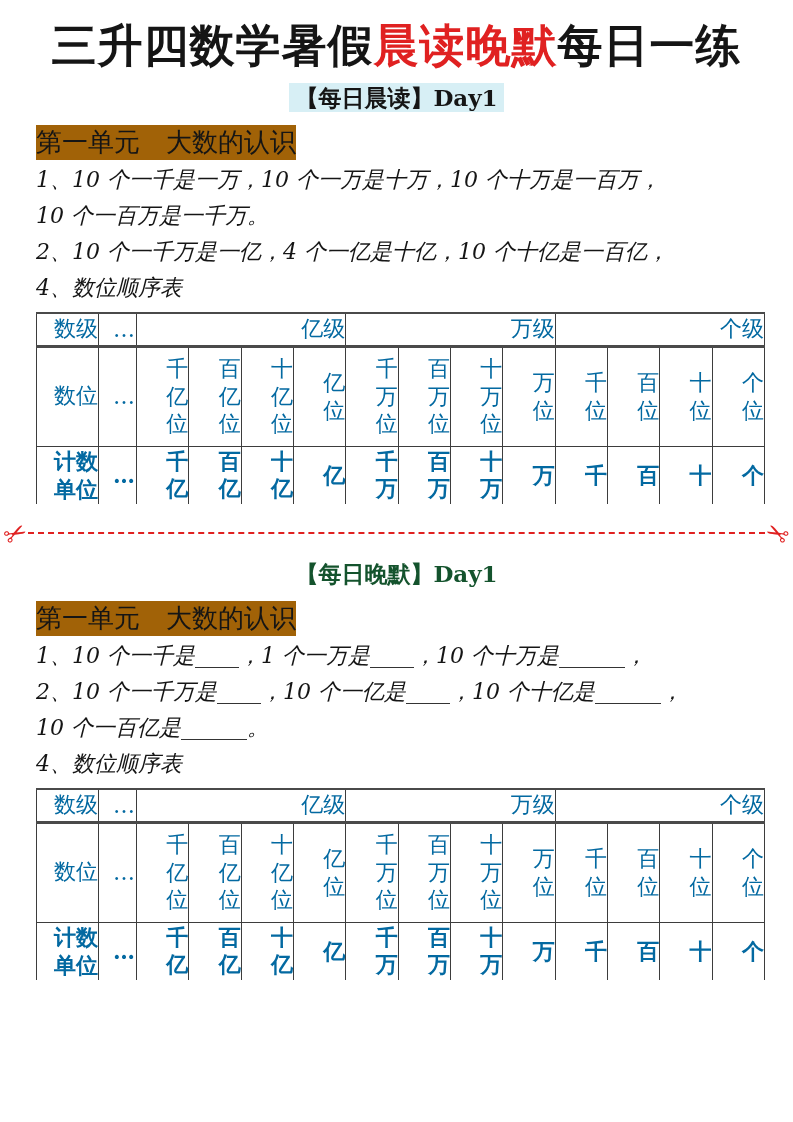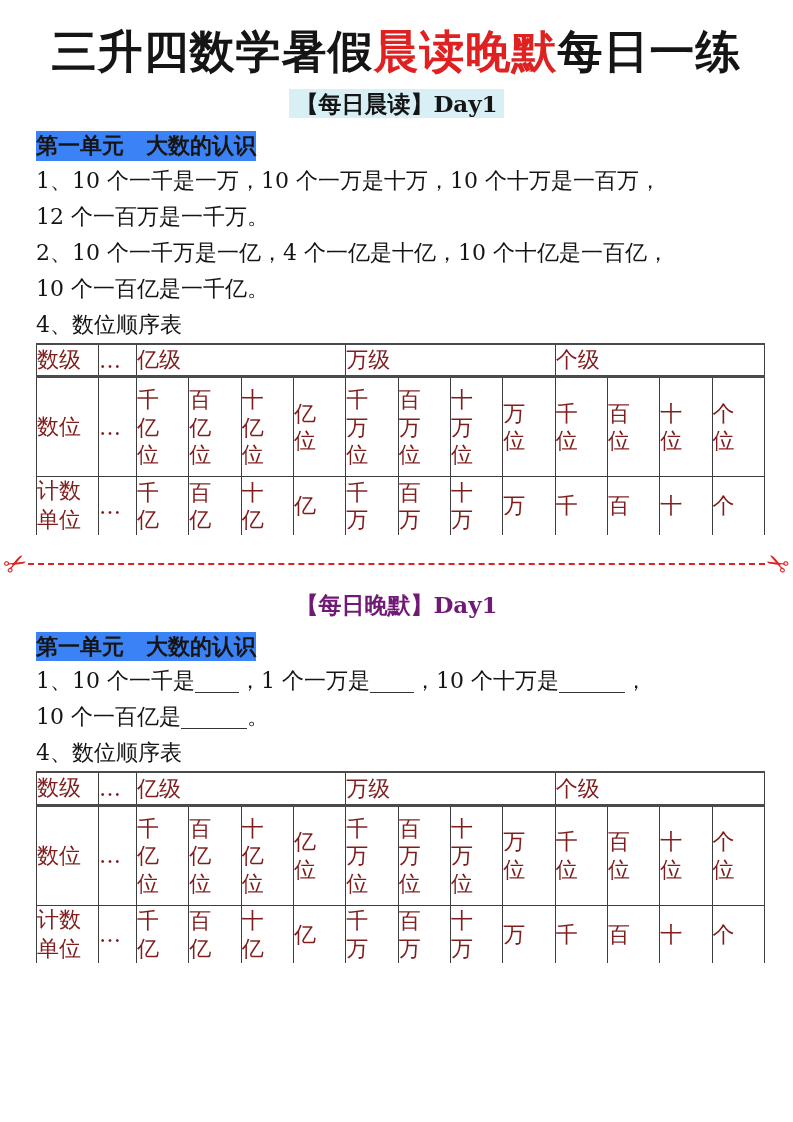"三升四数学暑假晨读晚默每日一练" .page-title { padding-top: 24px -> 18px }
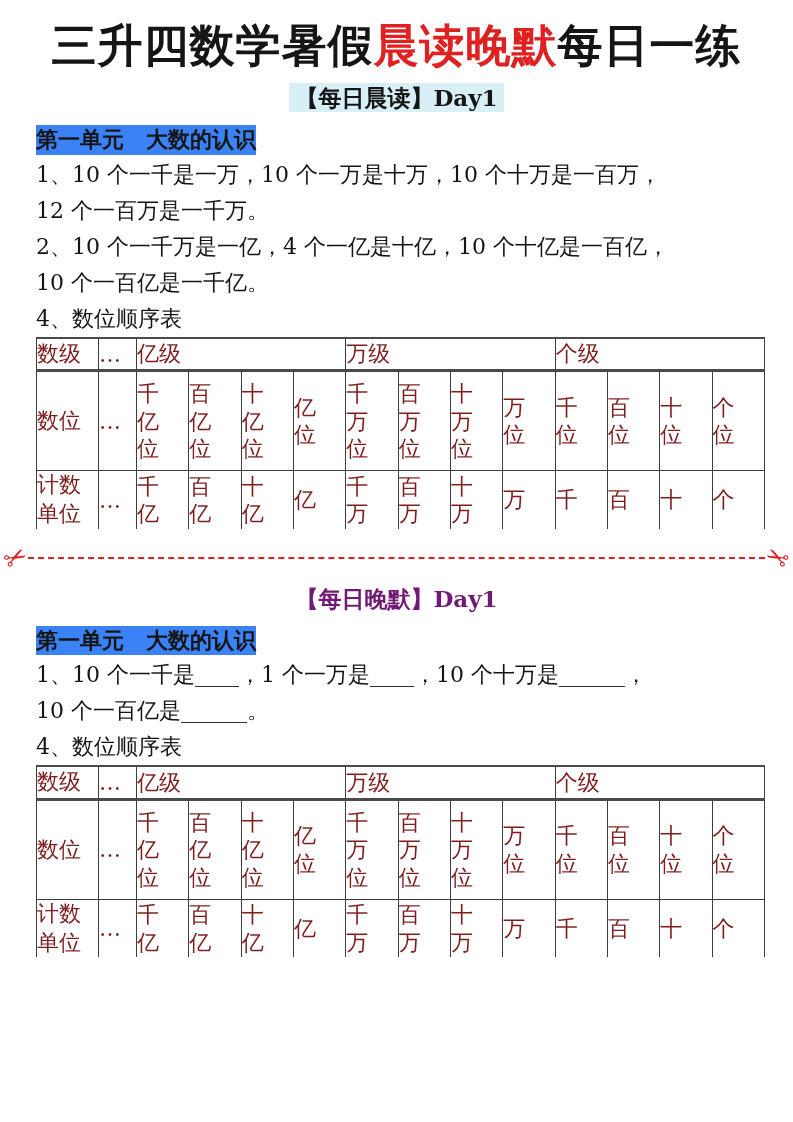"第一单元 大数的认识" .unit-title { background: #3b82f6 -> #a16207; font-size: 22px -> 26px; font-weight: bold -> normal }
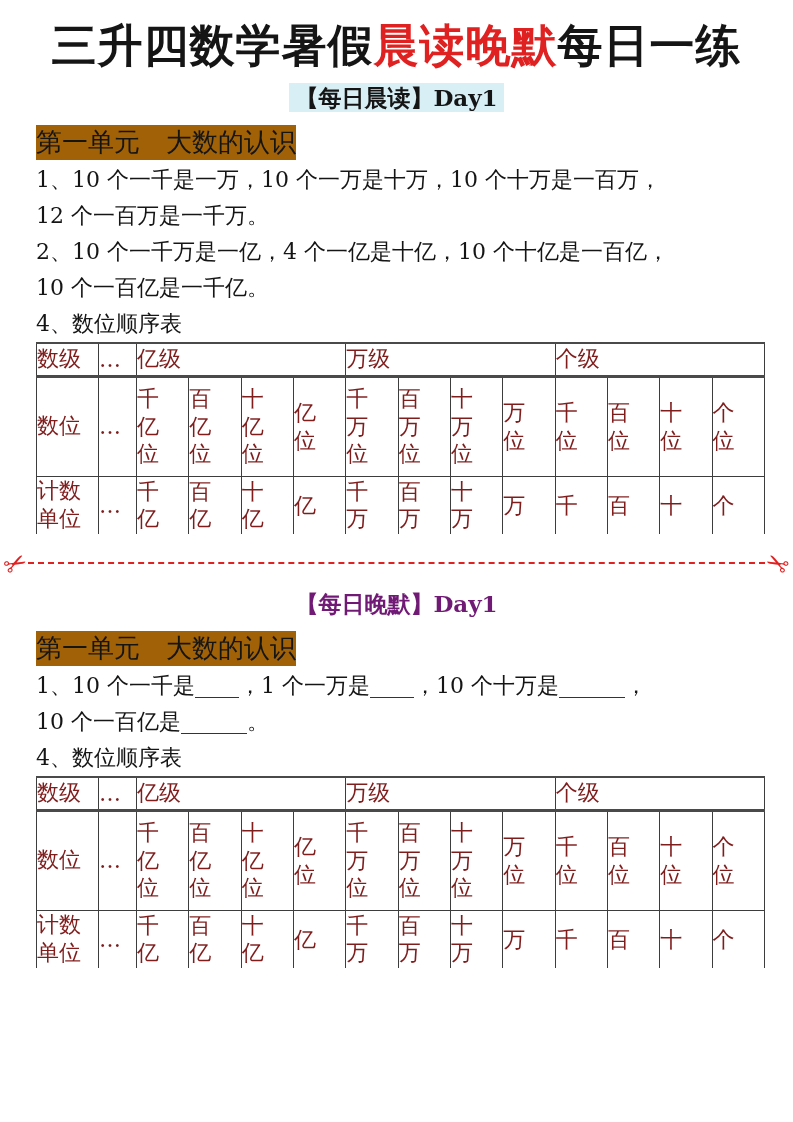"1、10 个一千是一万，10 个一万是十万，10 个十万是一百万，" .text-line { font-style: none -> italic }
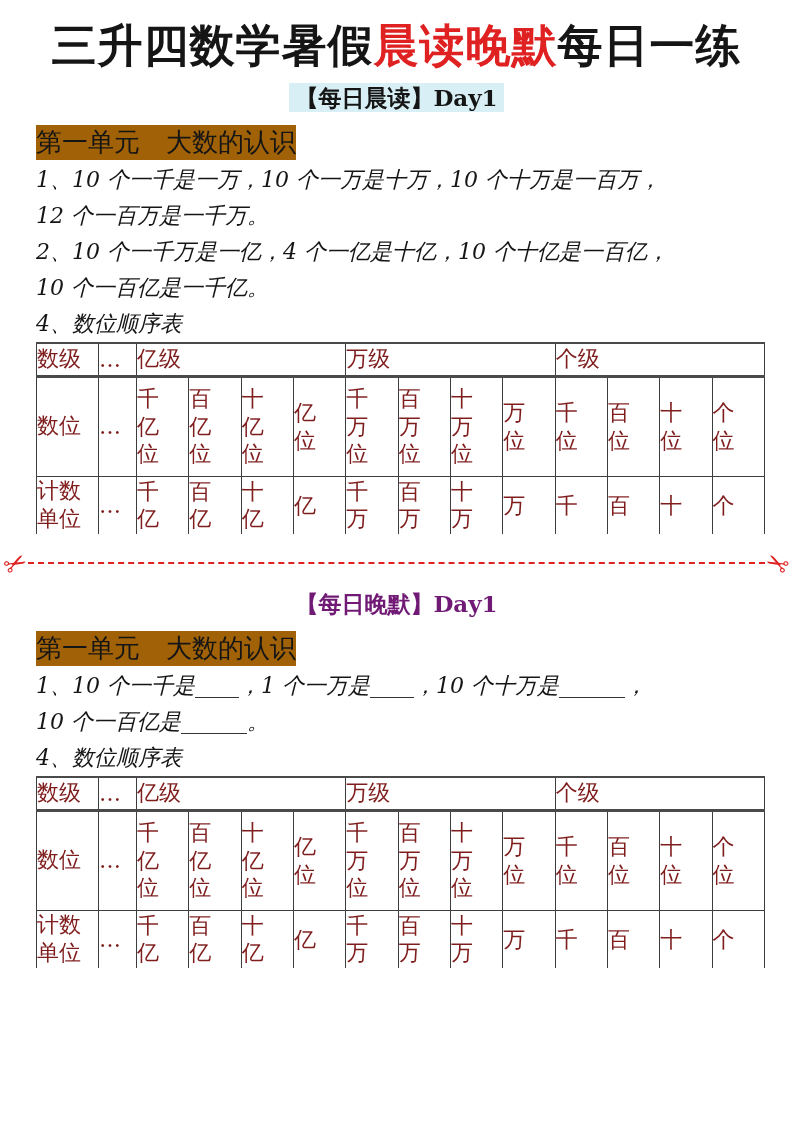"12 个一百万是一千万。" div.text-line { text: 12 -> 10 }
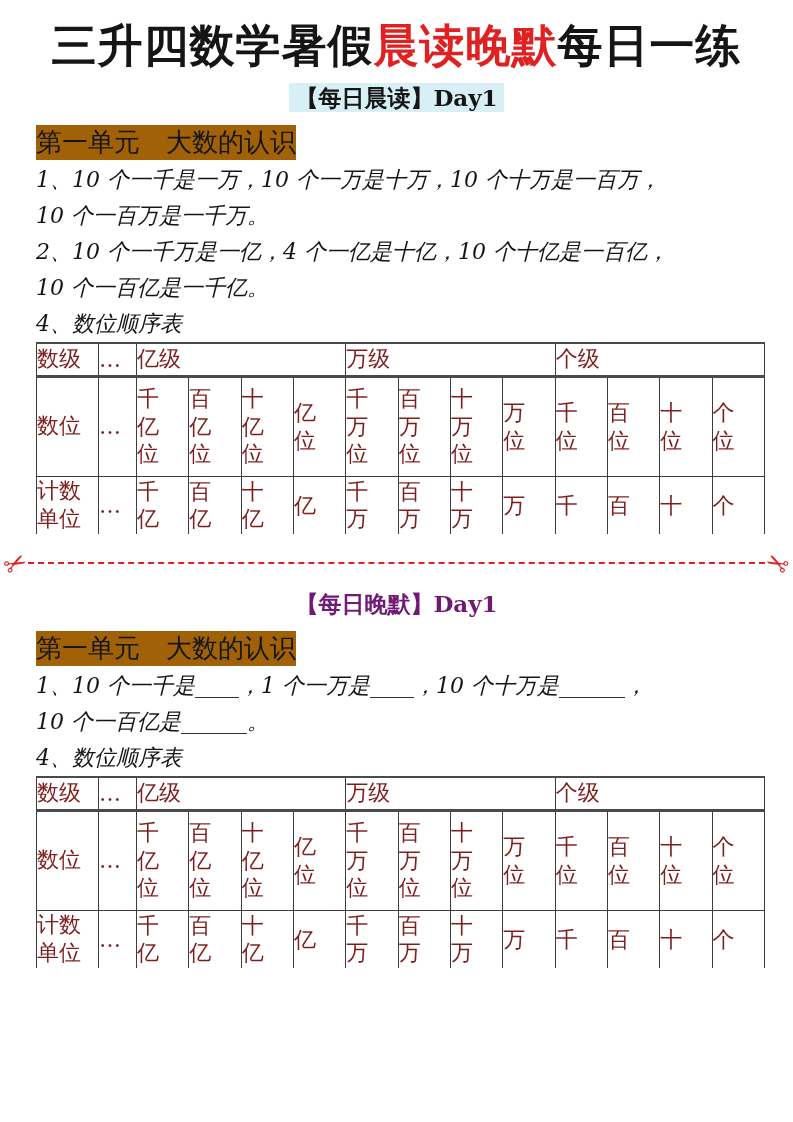"10 个一百亿是一千亿。" div.text-line { html: <div>10 个一百亿是一千亿。</div> -> none }
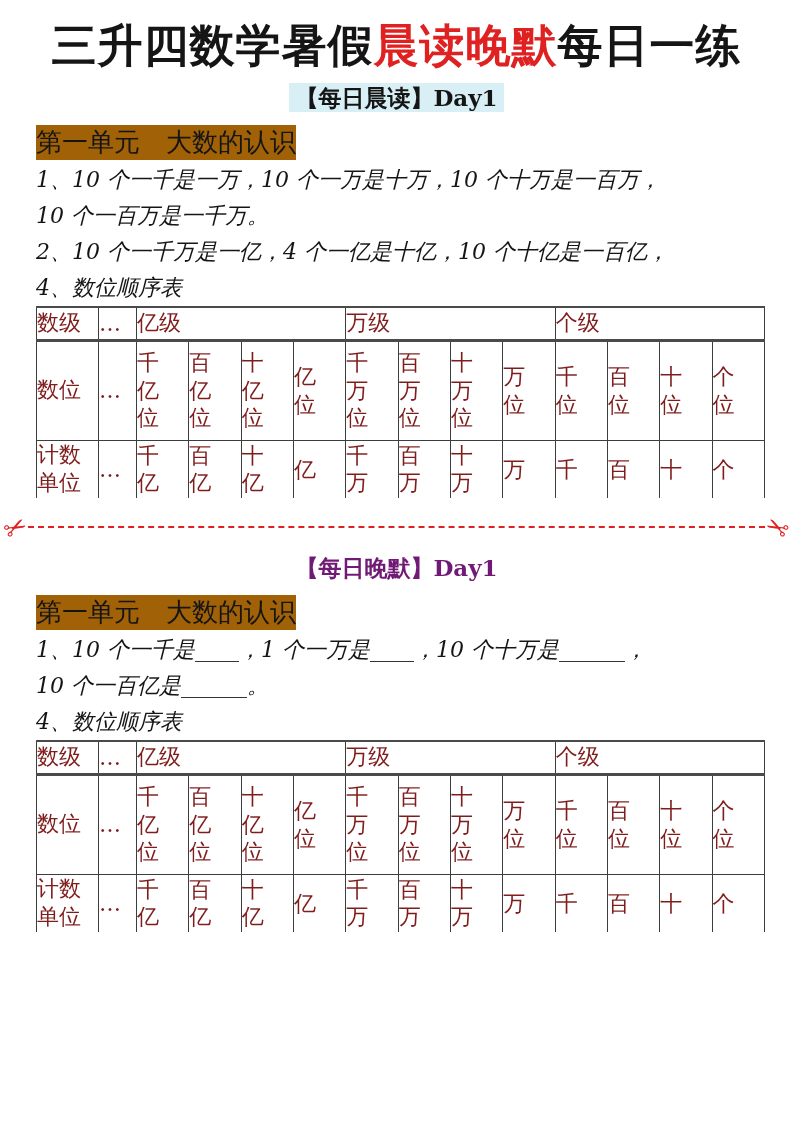"数级" table.pv { color: #7f1d1d -> #0369a1; margin-top: none -> 6px; text-align: left -> right }
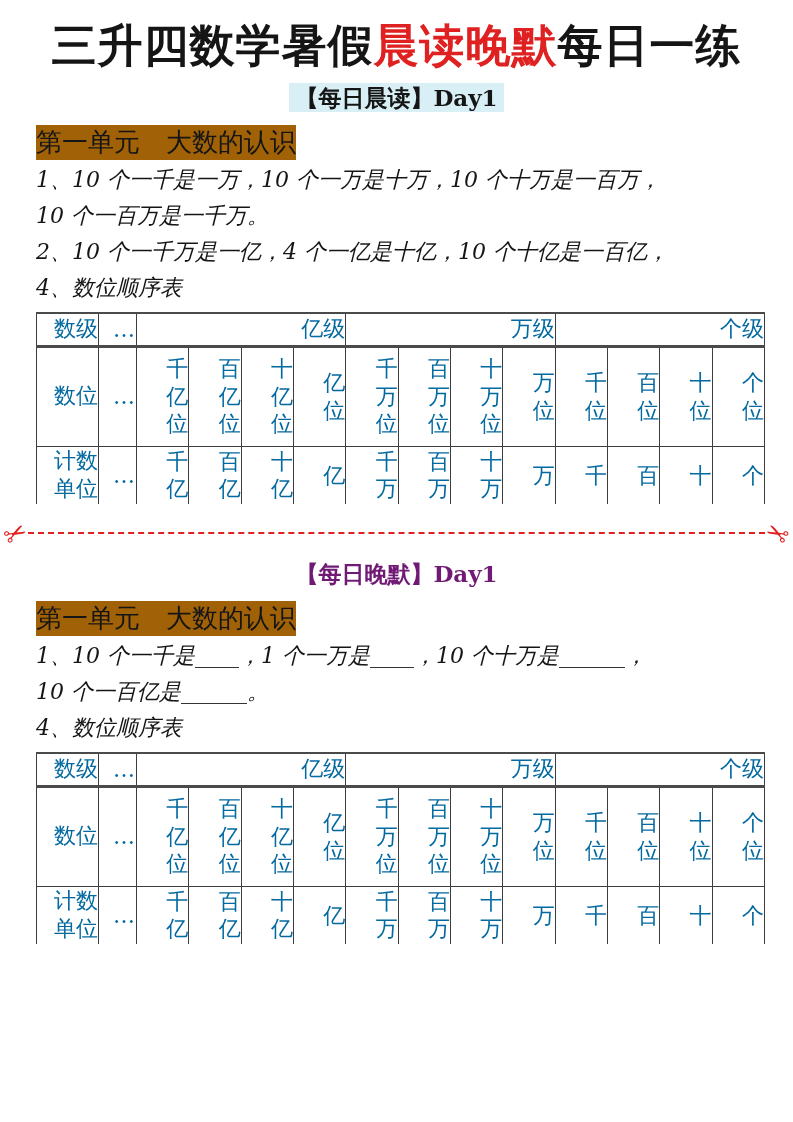"计数单位" table.pv tr.r3 { font-weight: none -> bold }
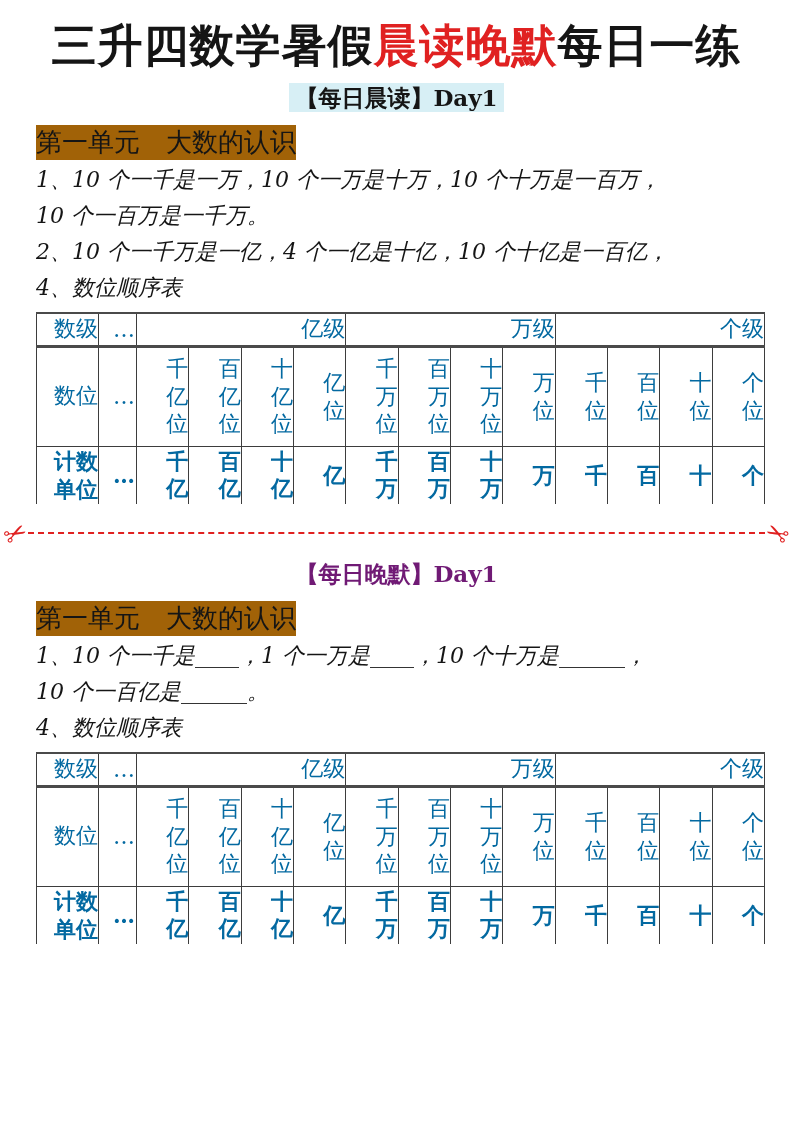"【每日晚默】Day1" .evening-header-text { color: #701a75 -> #14532d }
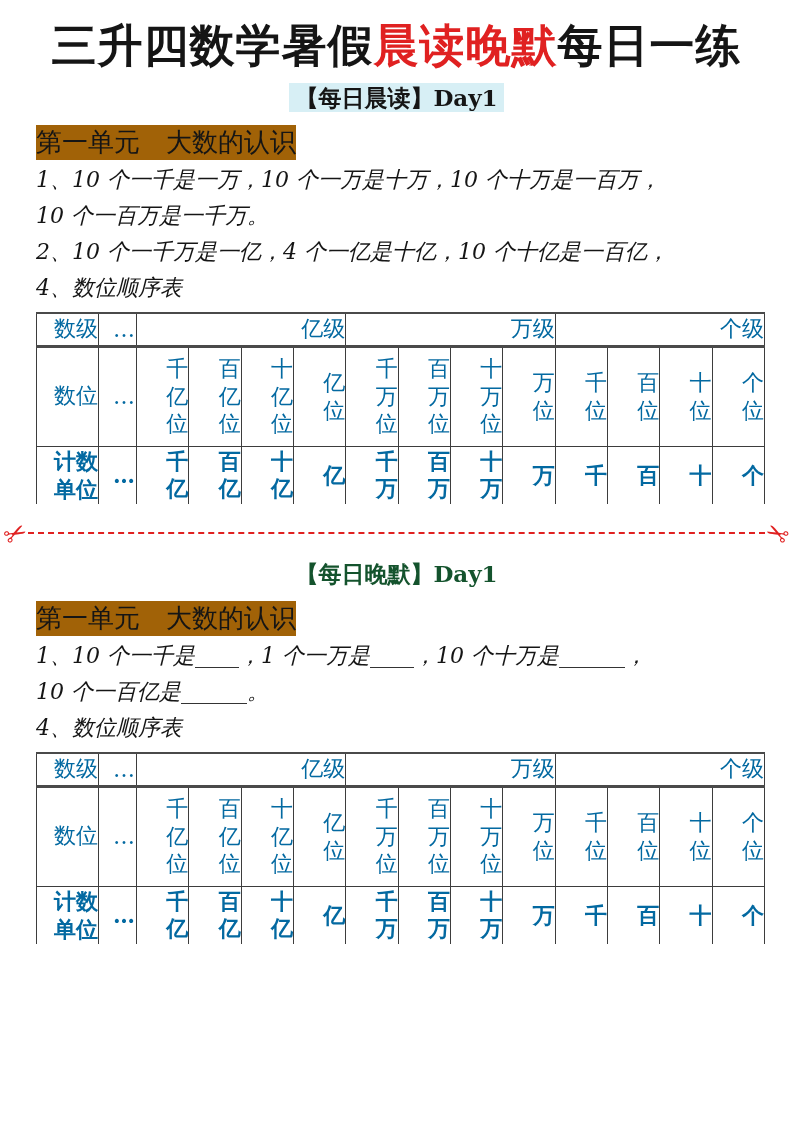"2、10 个一千万是____，10 个一亿是____，10" div.text-line { html: none -> <div>2、10 个一千万是____，10 个一亿是____，10 个十亿是______，</div> }
